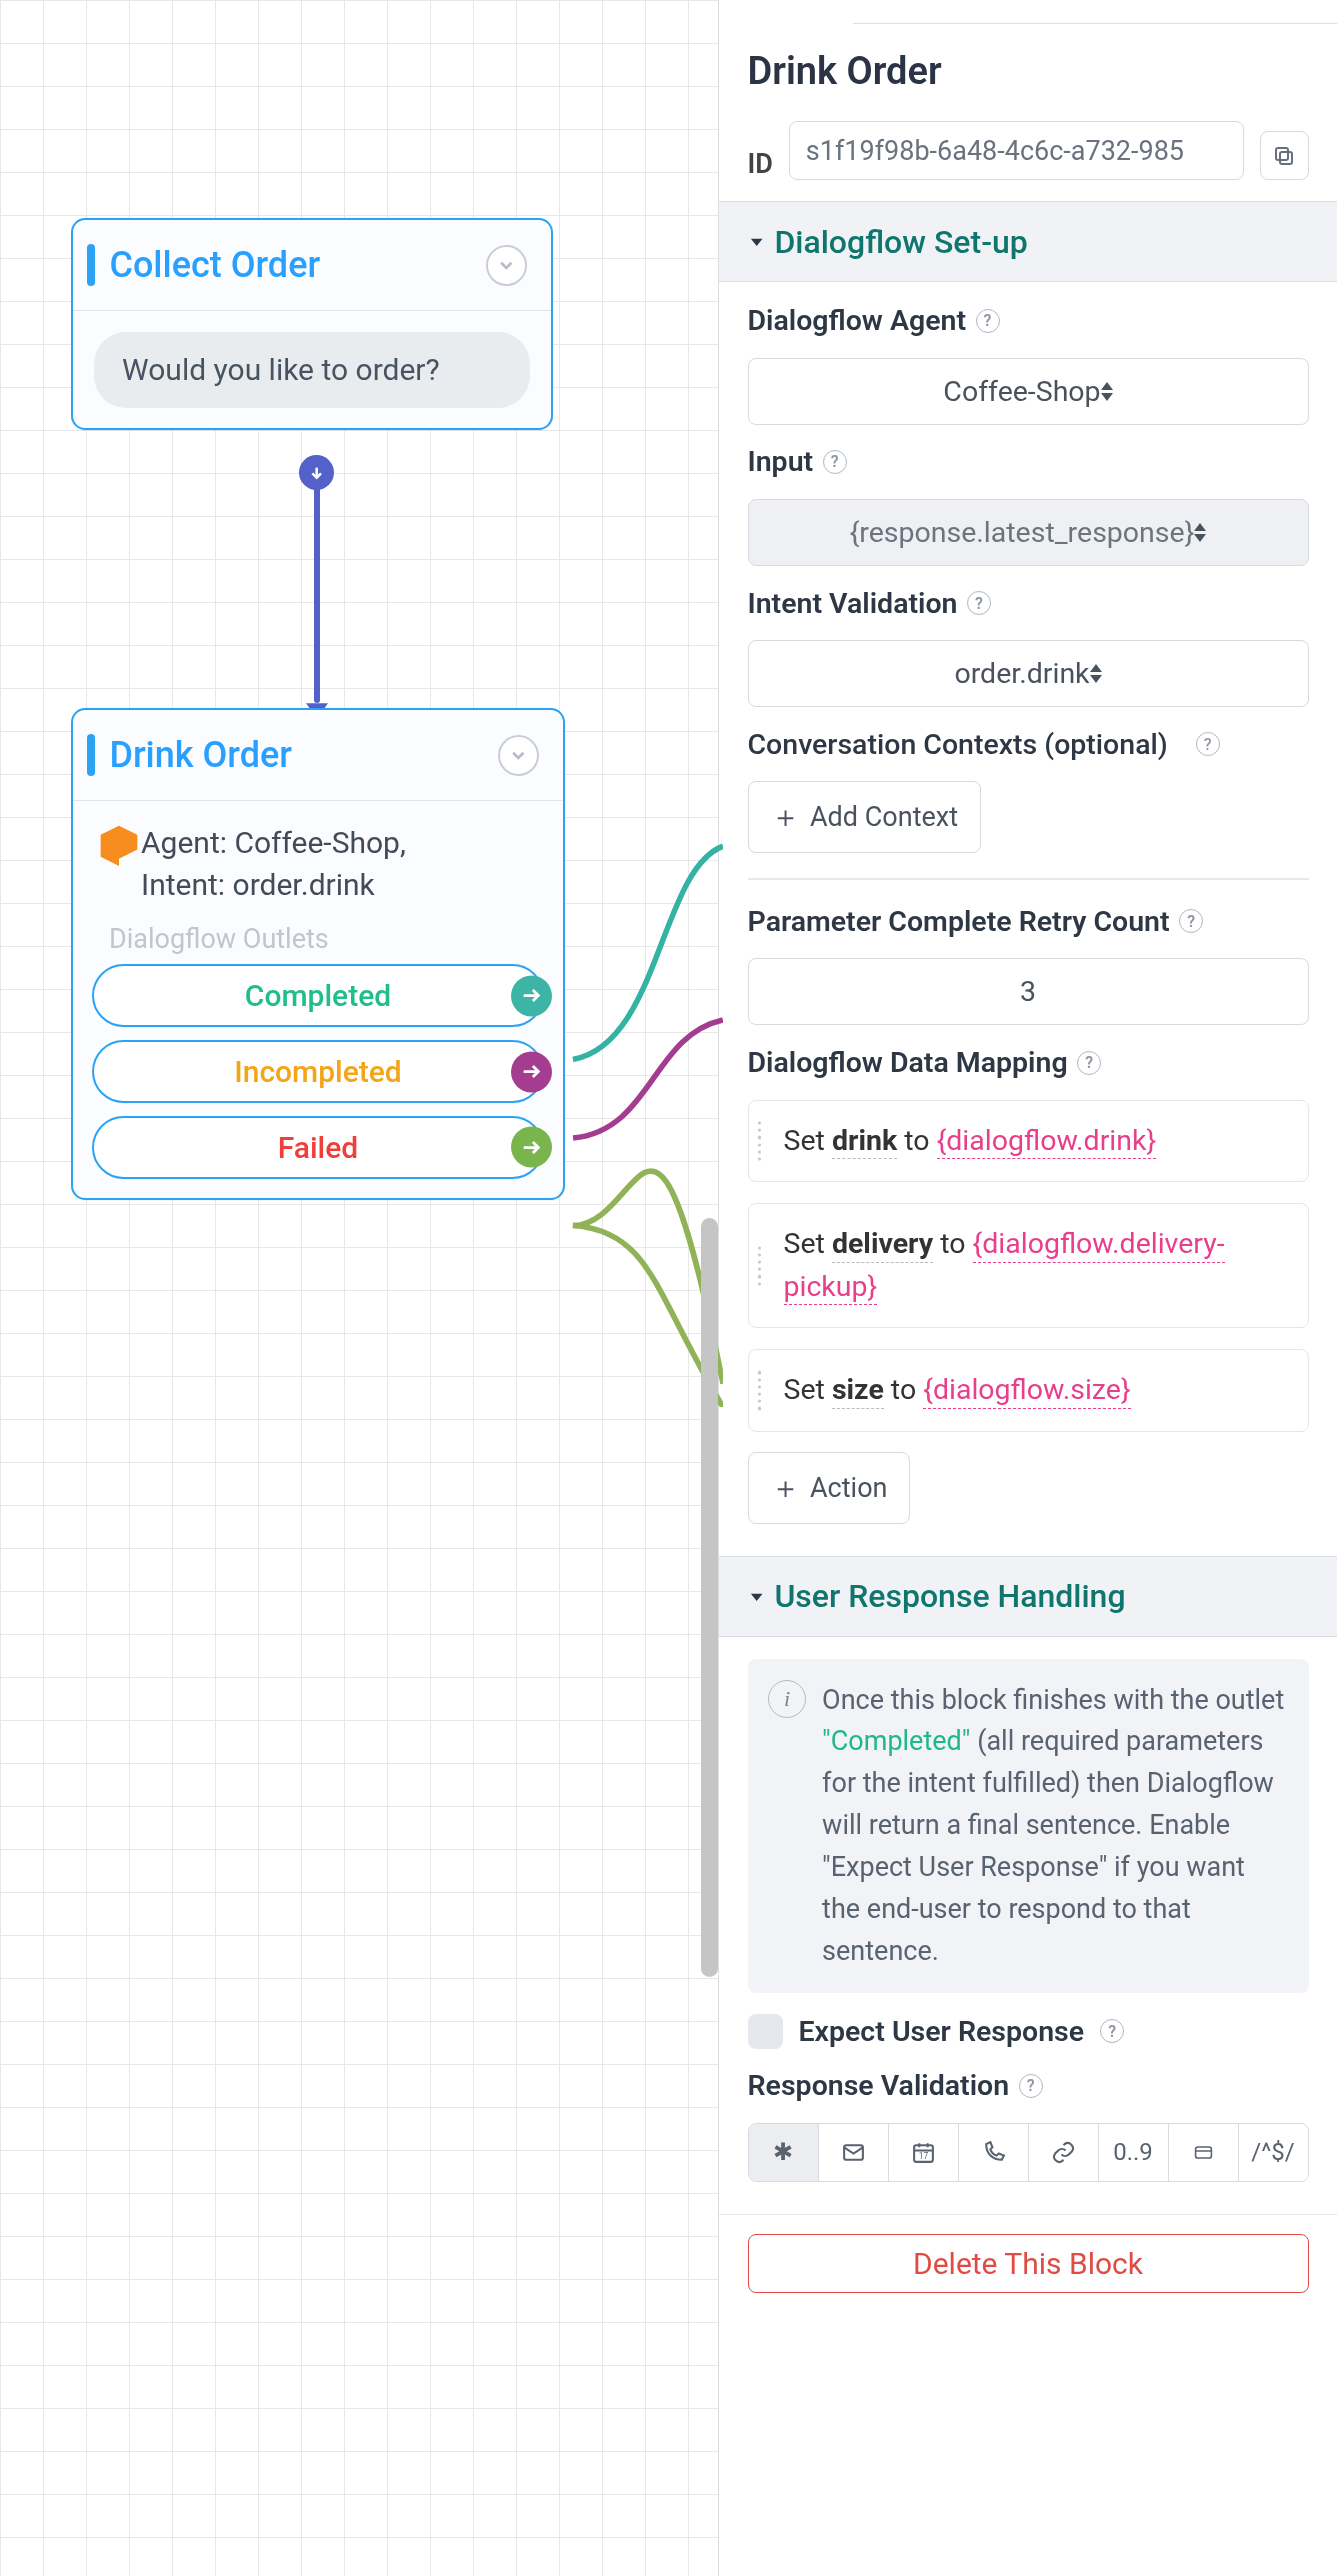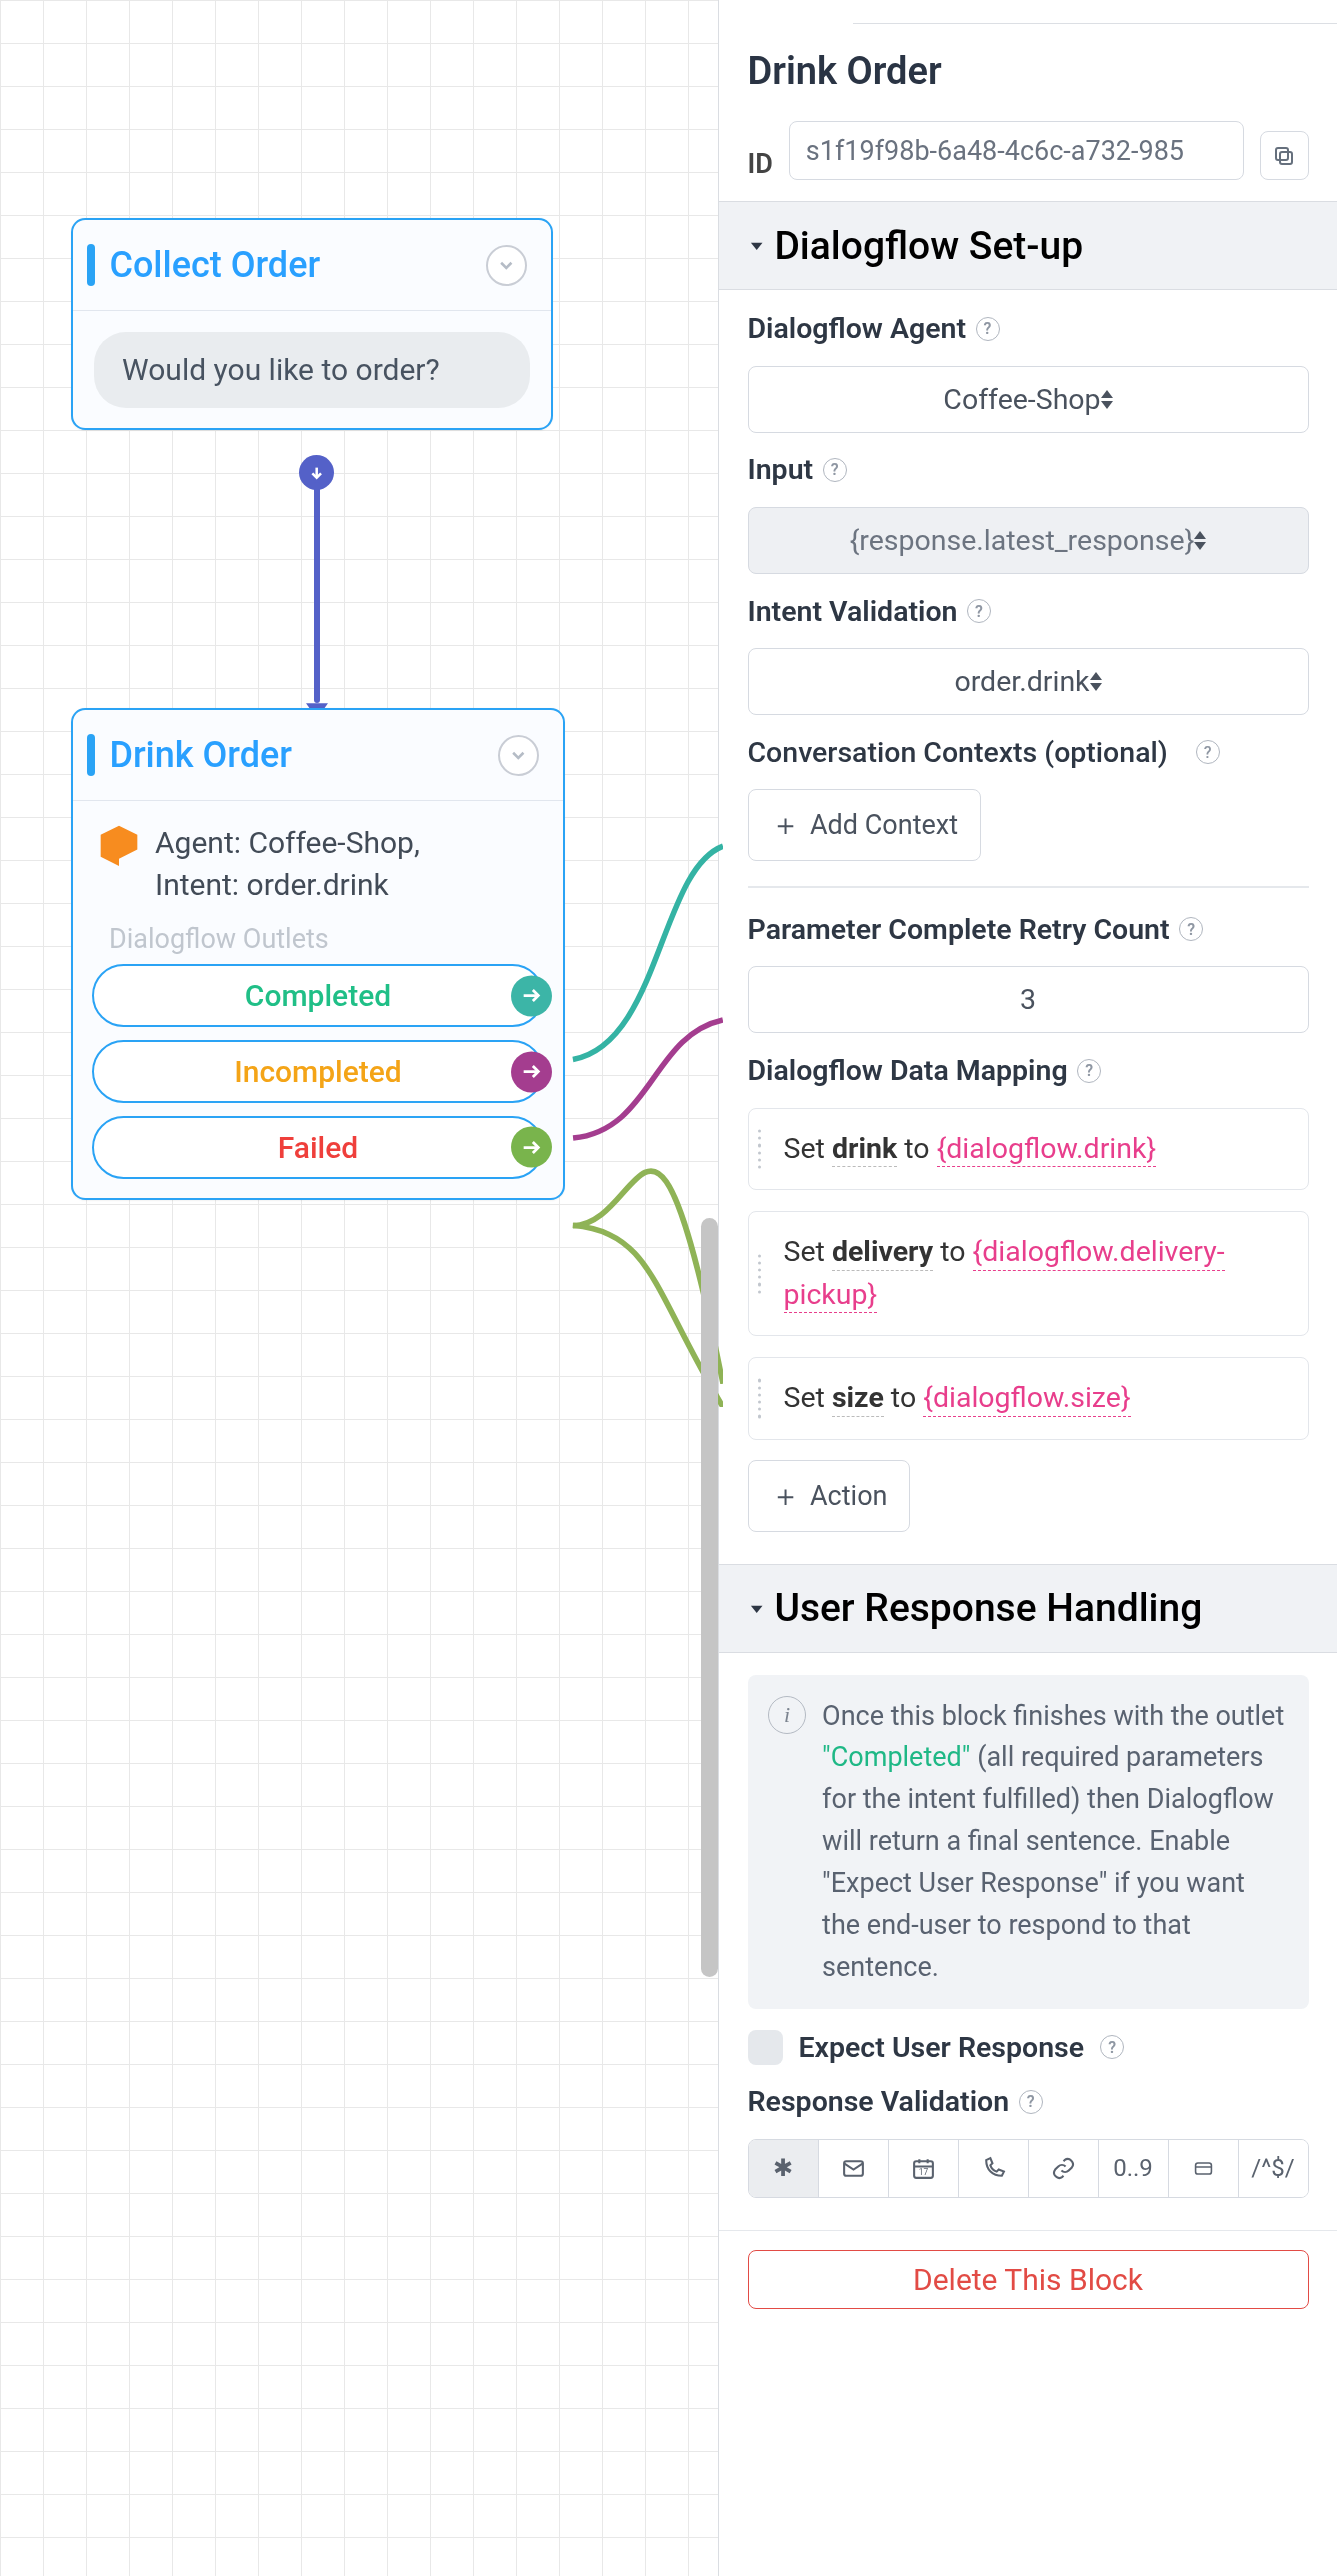"Dialogflow Set-up" .section-head { color: #000000 -> #0f766e; font-size: 39px -> 32px }
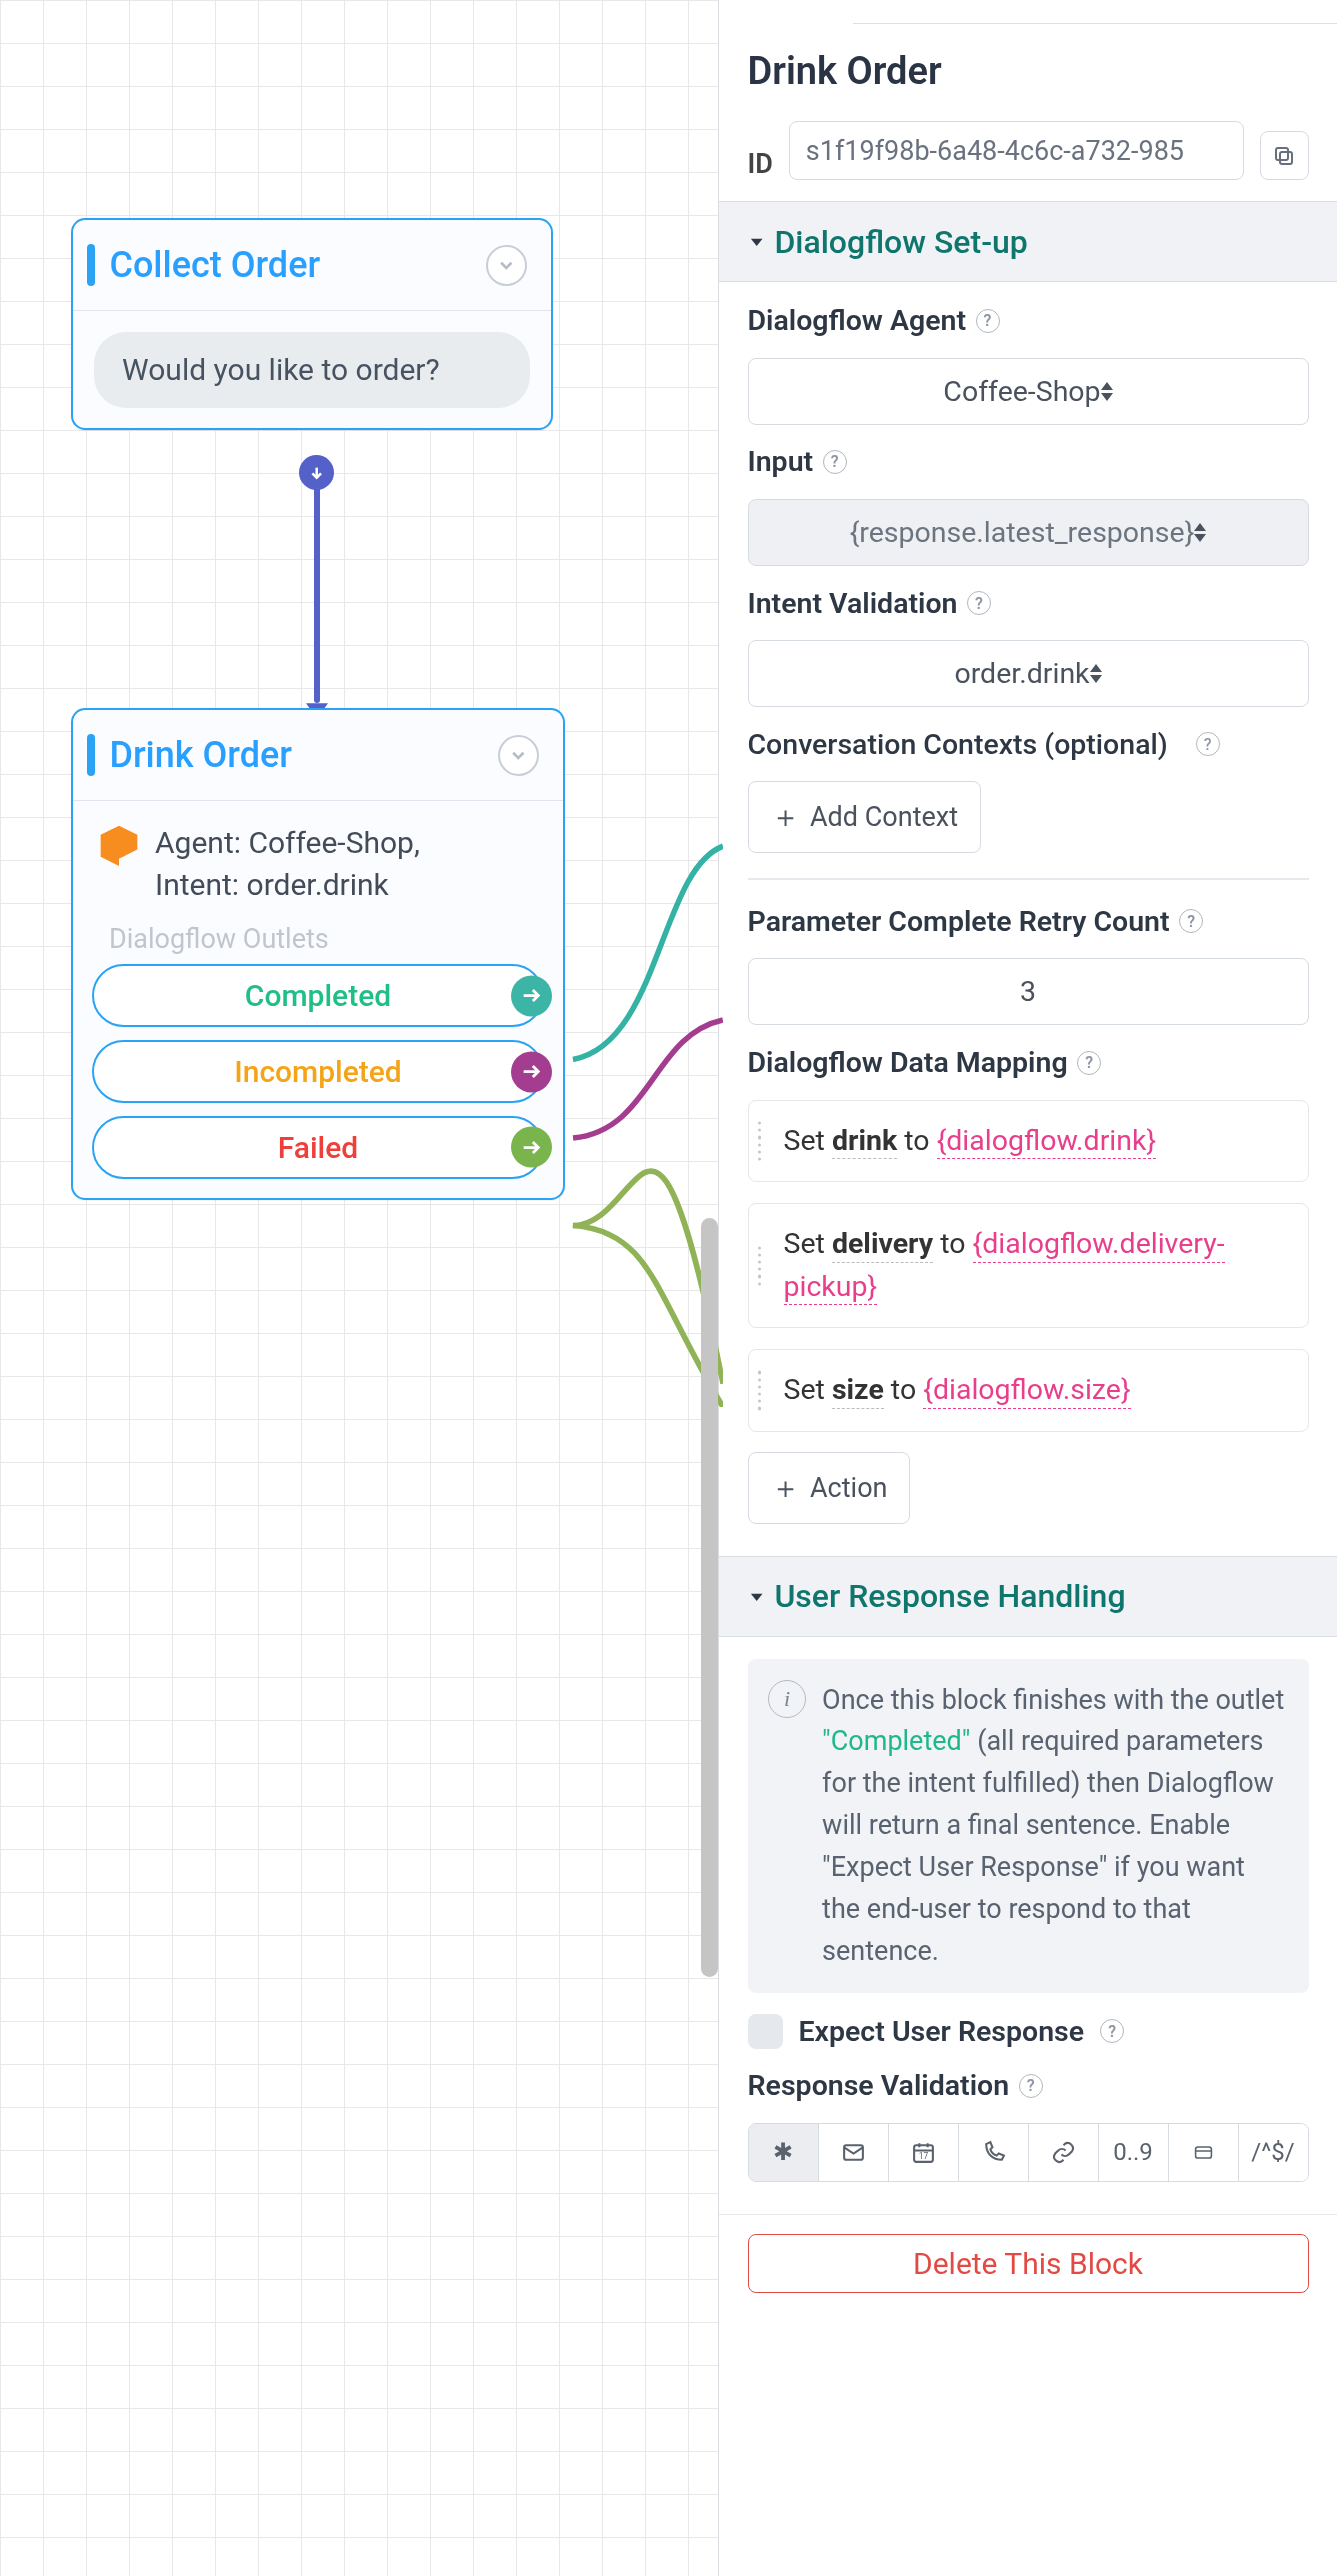"Agent: Coffee-Shop," .node-drink .info-row { gap: 14px -> 0 }
